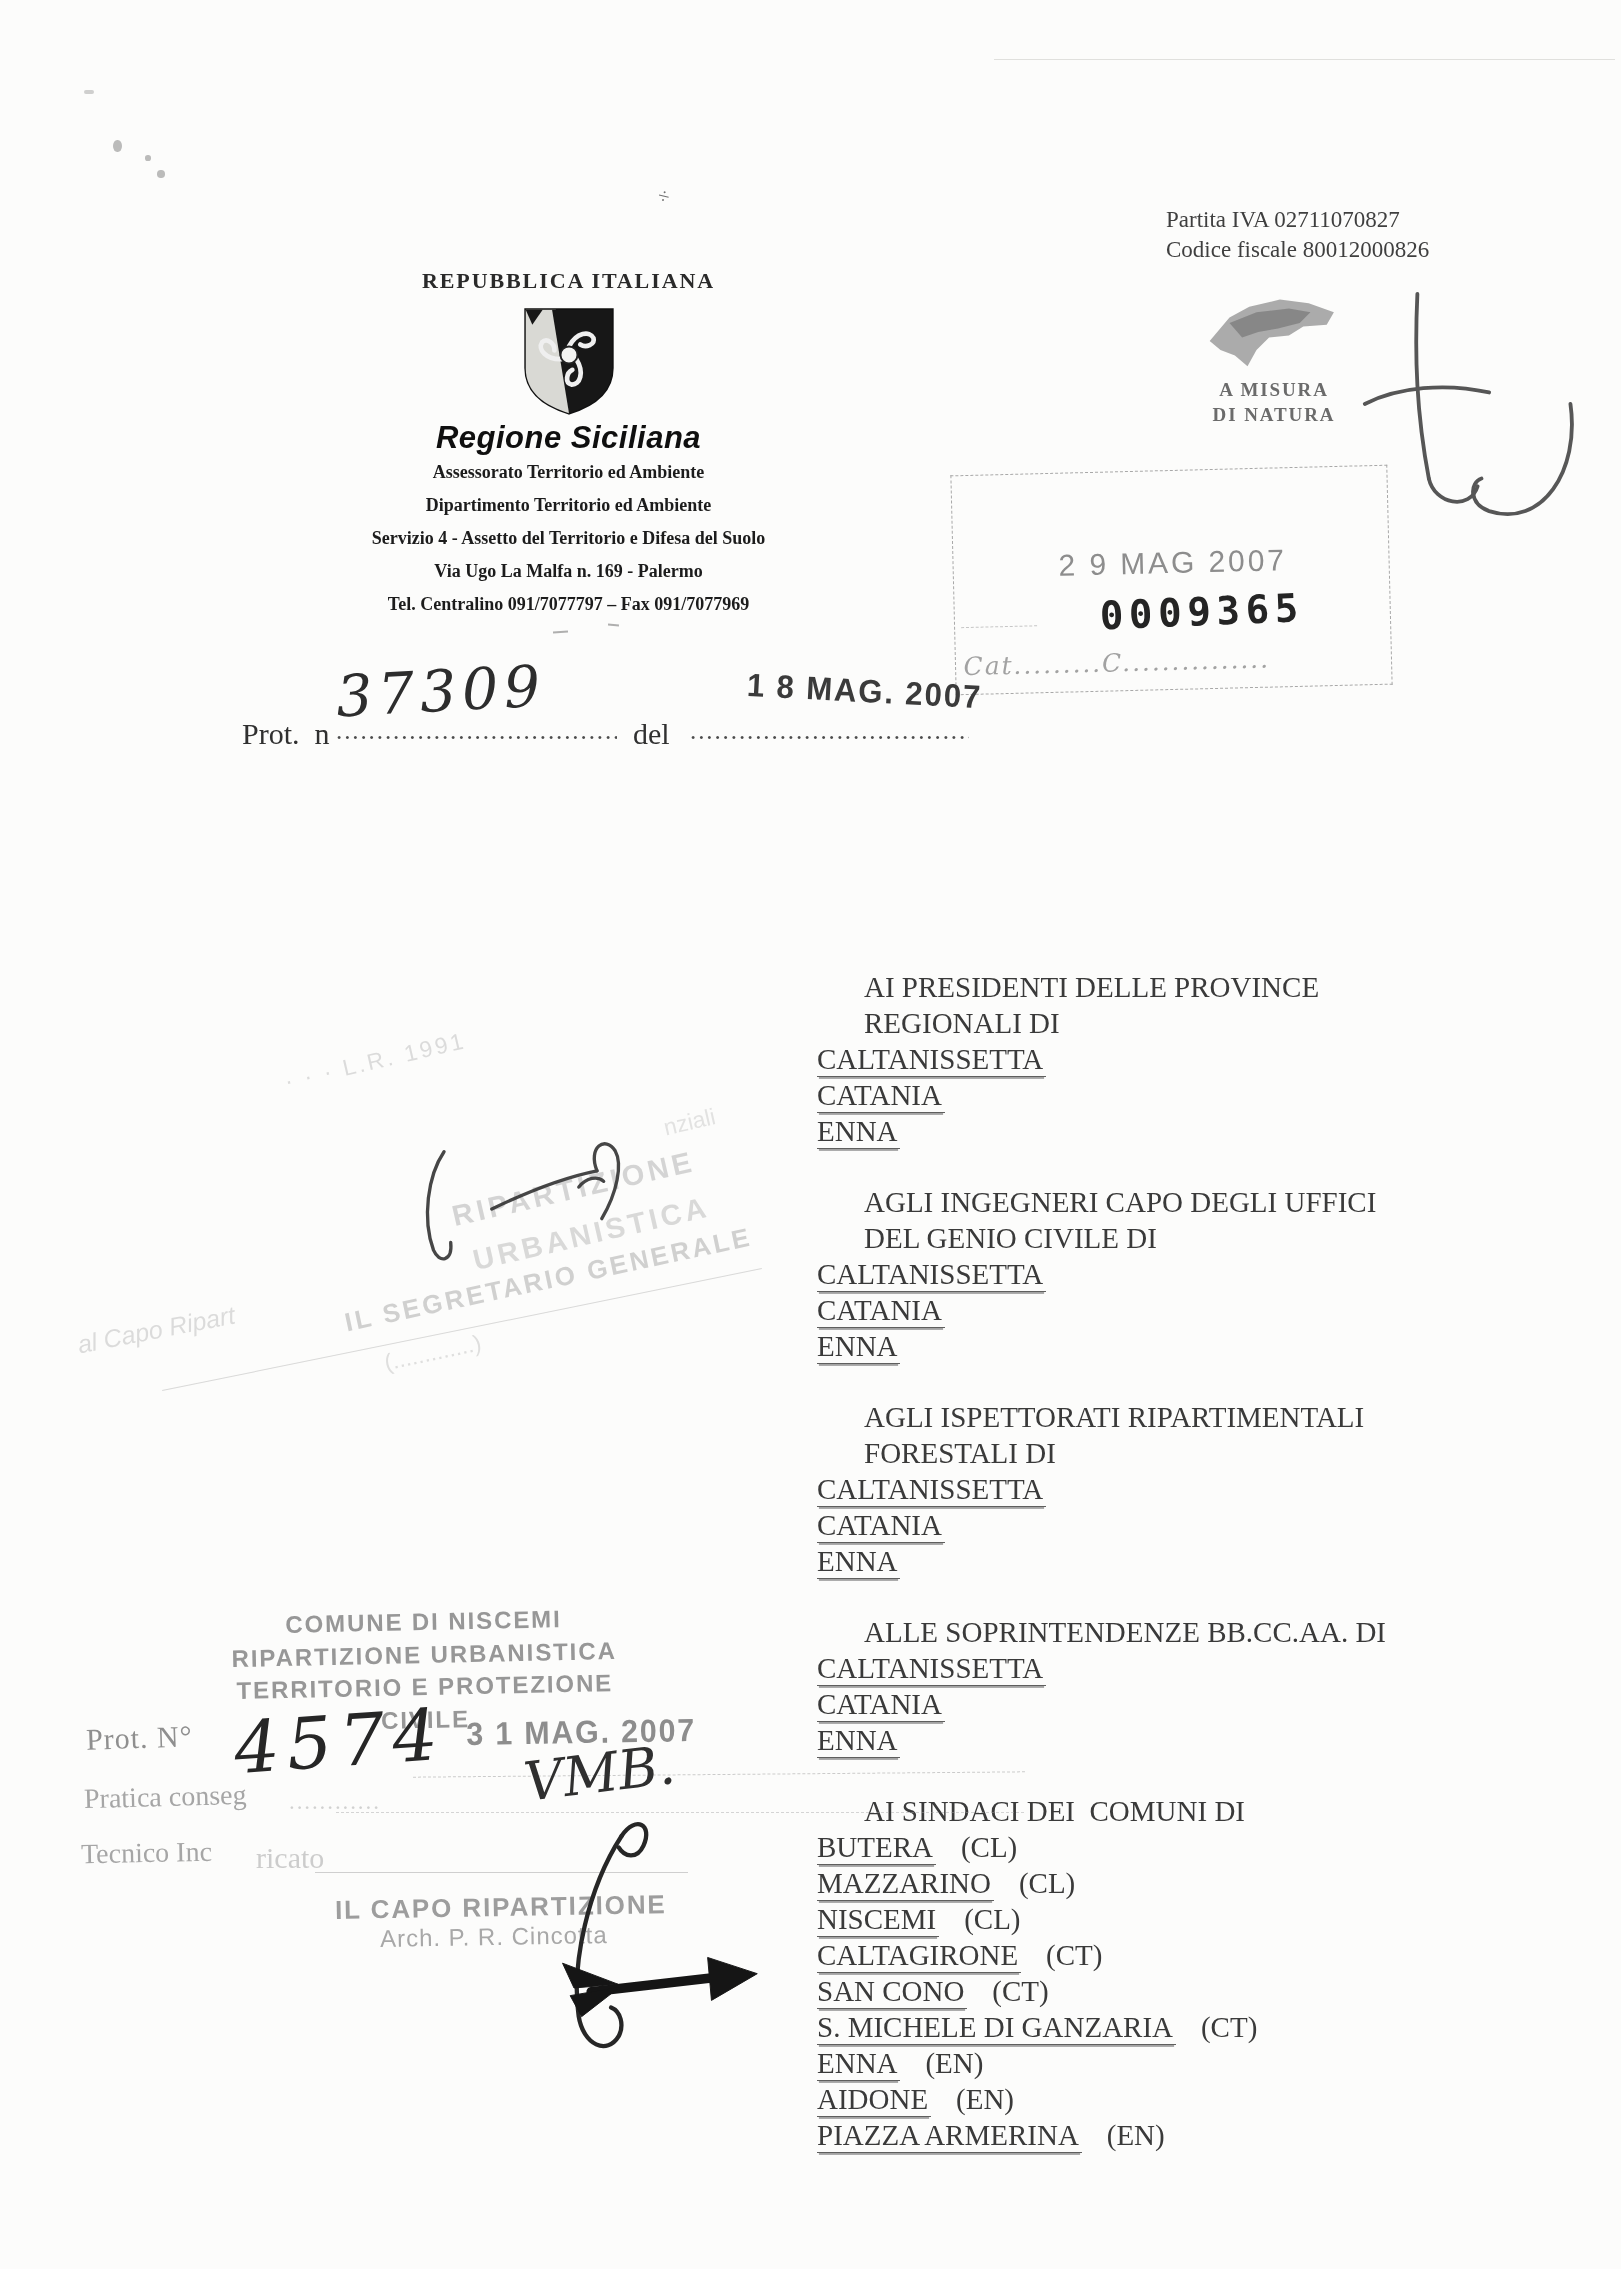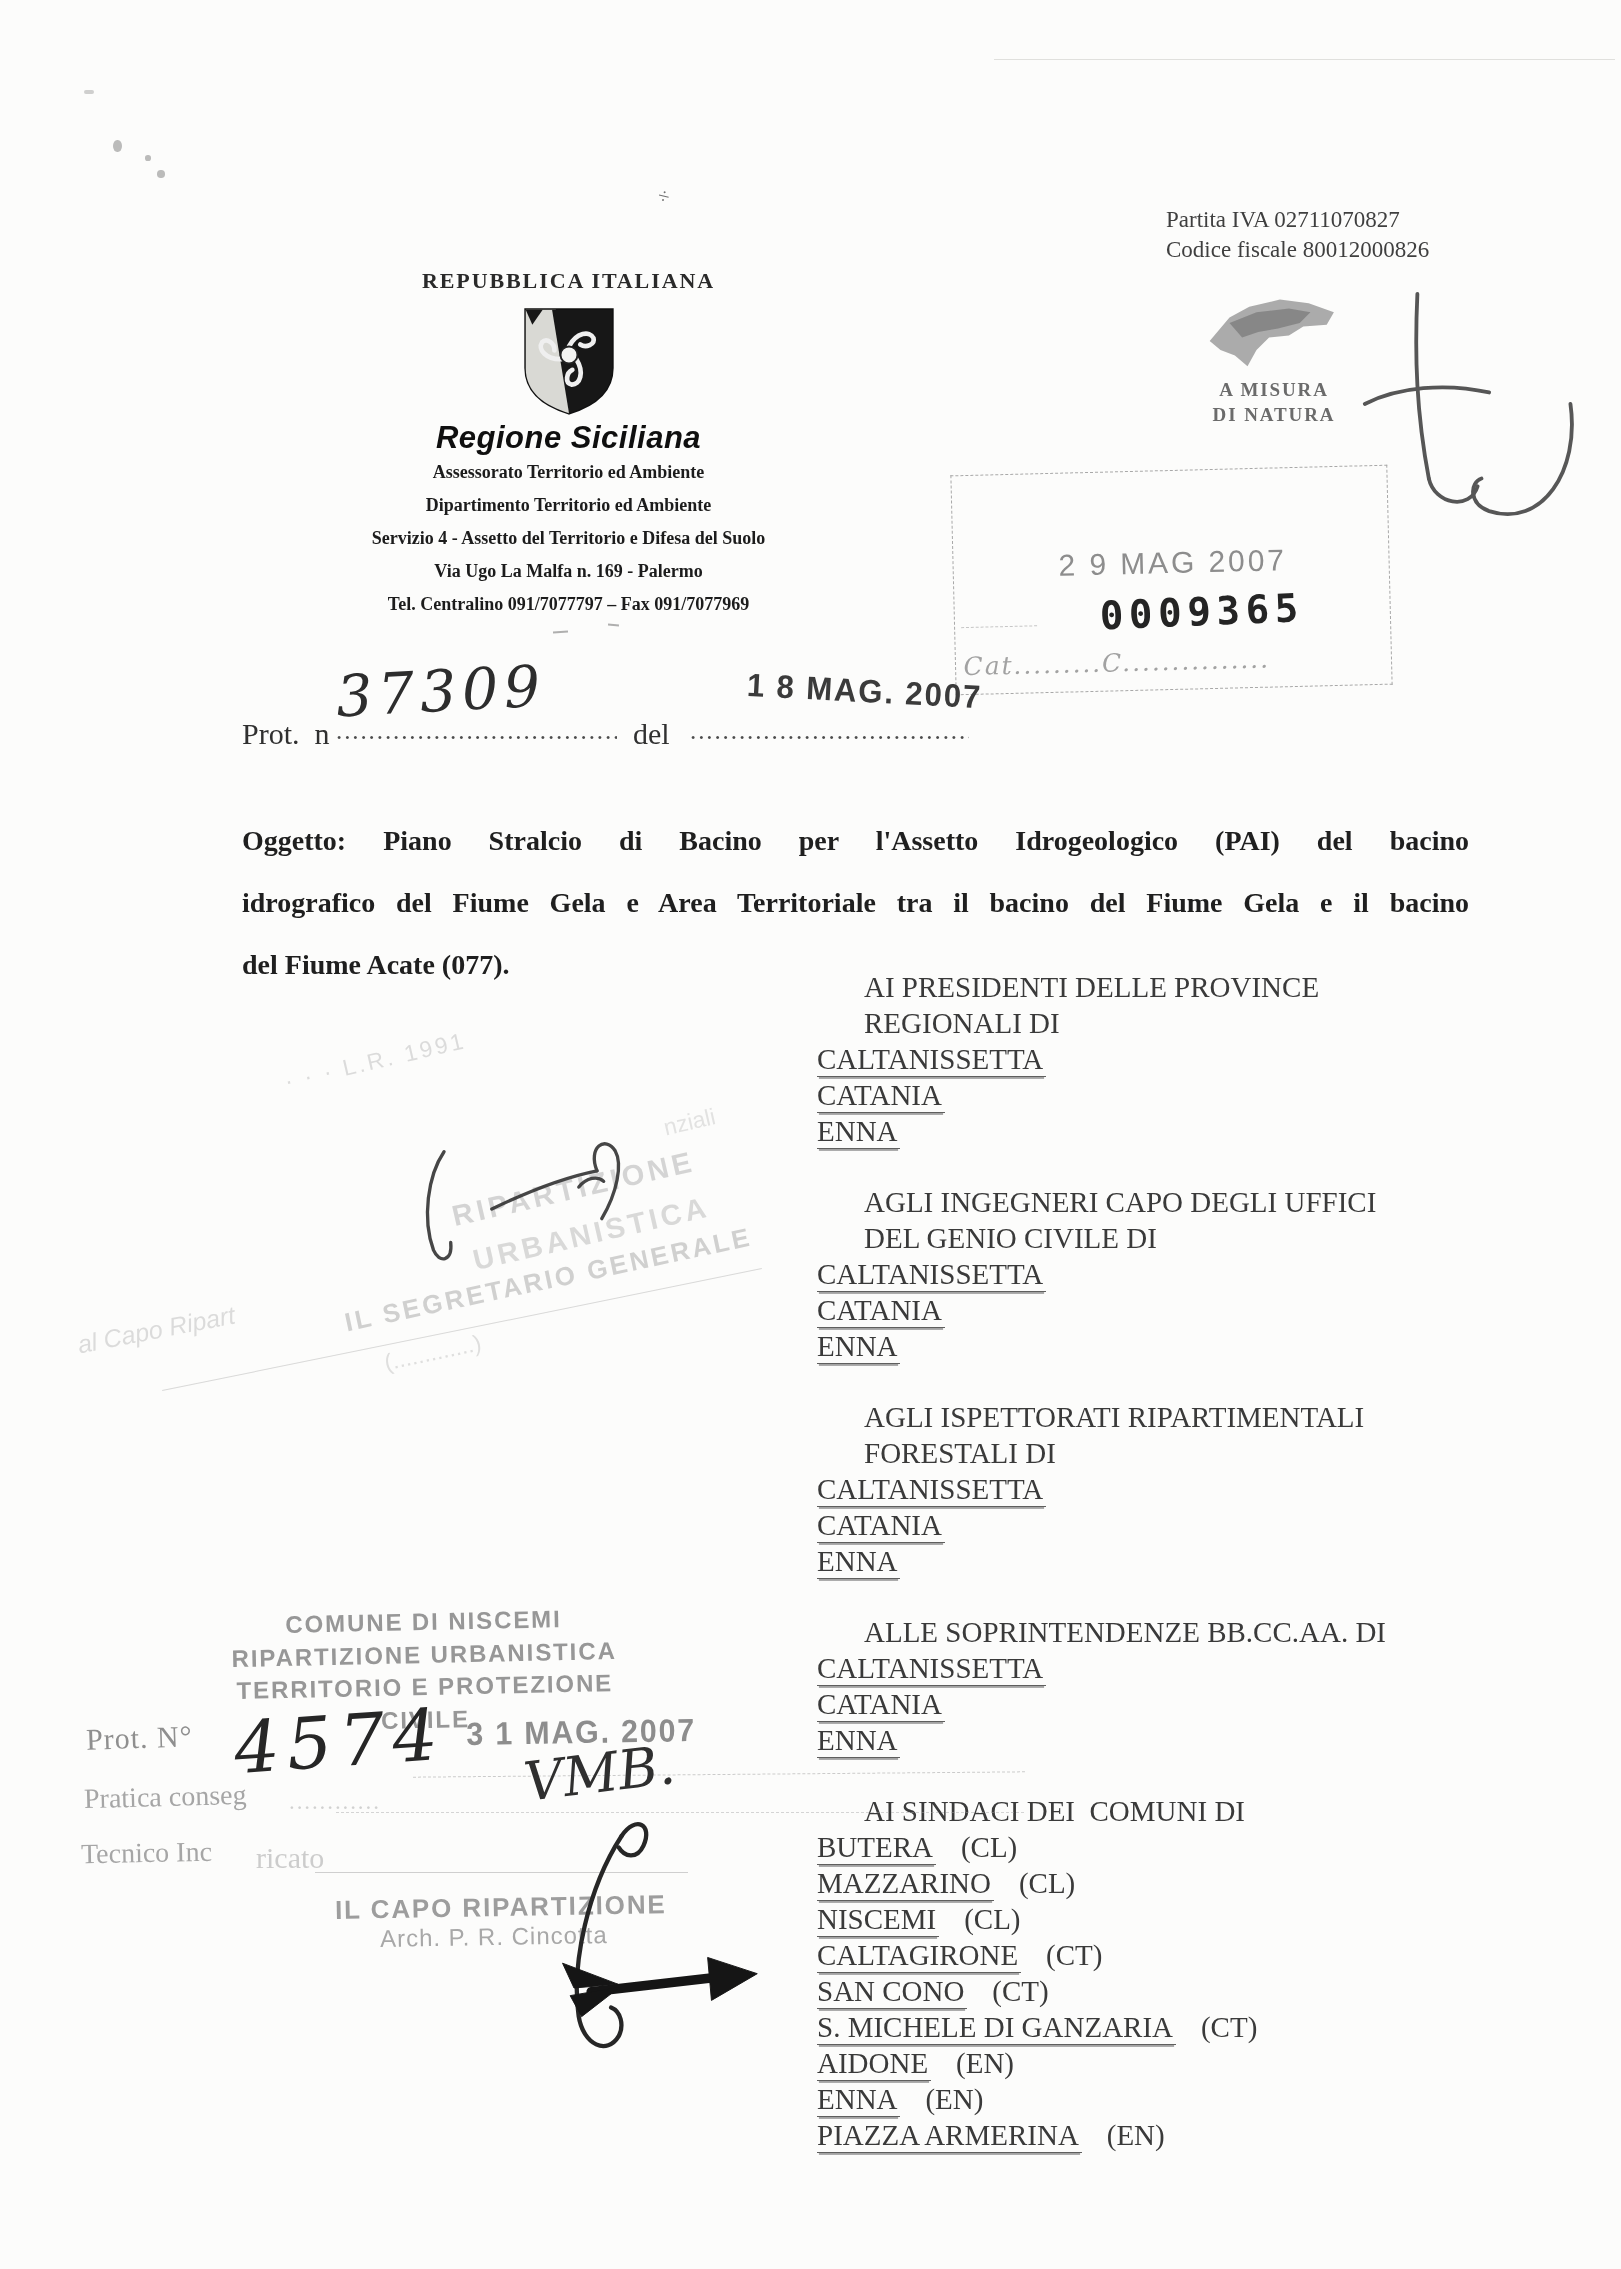"Oggetto: Piano Stralcio di Bacino" div.abs { html: <div> <div>Oggetto: Piano Stralcio di Bacino per l'Assetto Idrogeologico (PAI) del bacino</div> <div>idrografico del Fiume Gela e Area Territoriale tra il bacino del Fiume Gela e il bacino</div> <div>del Fiume Acate (077).</div> </div> -> none }
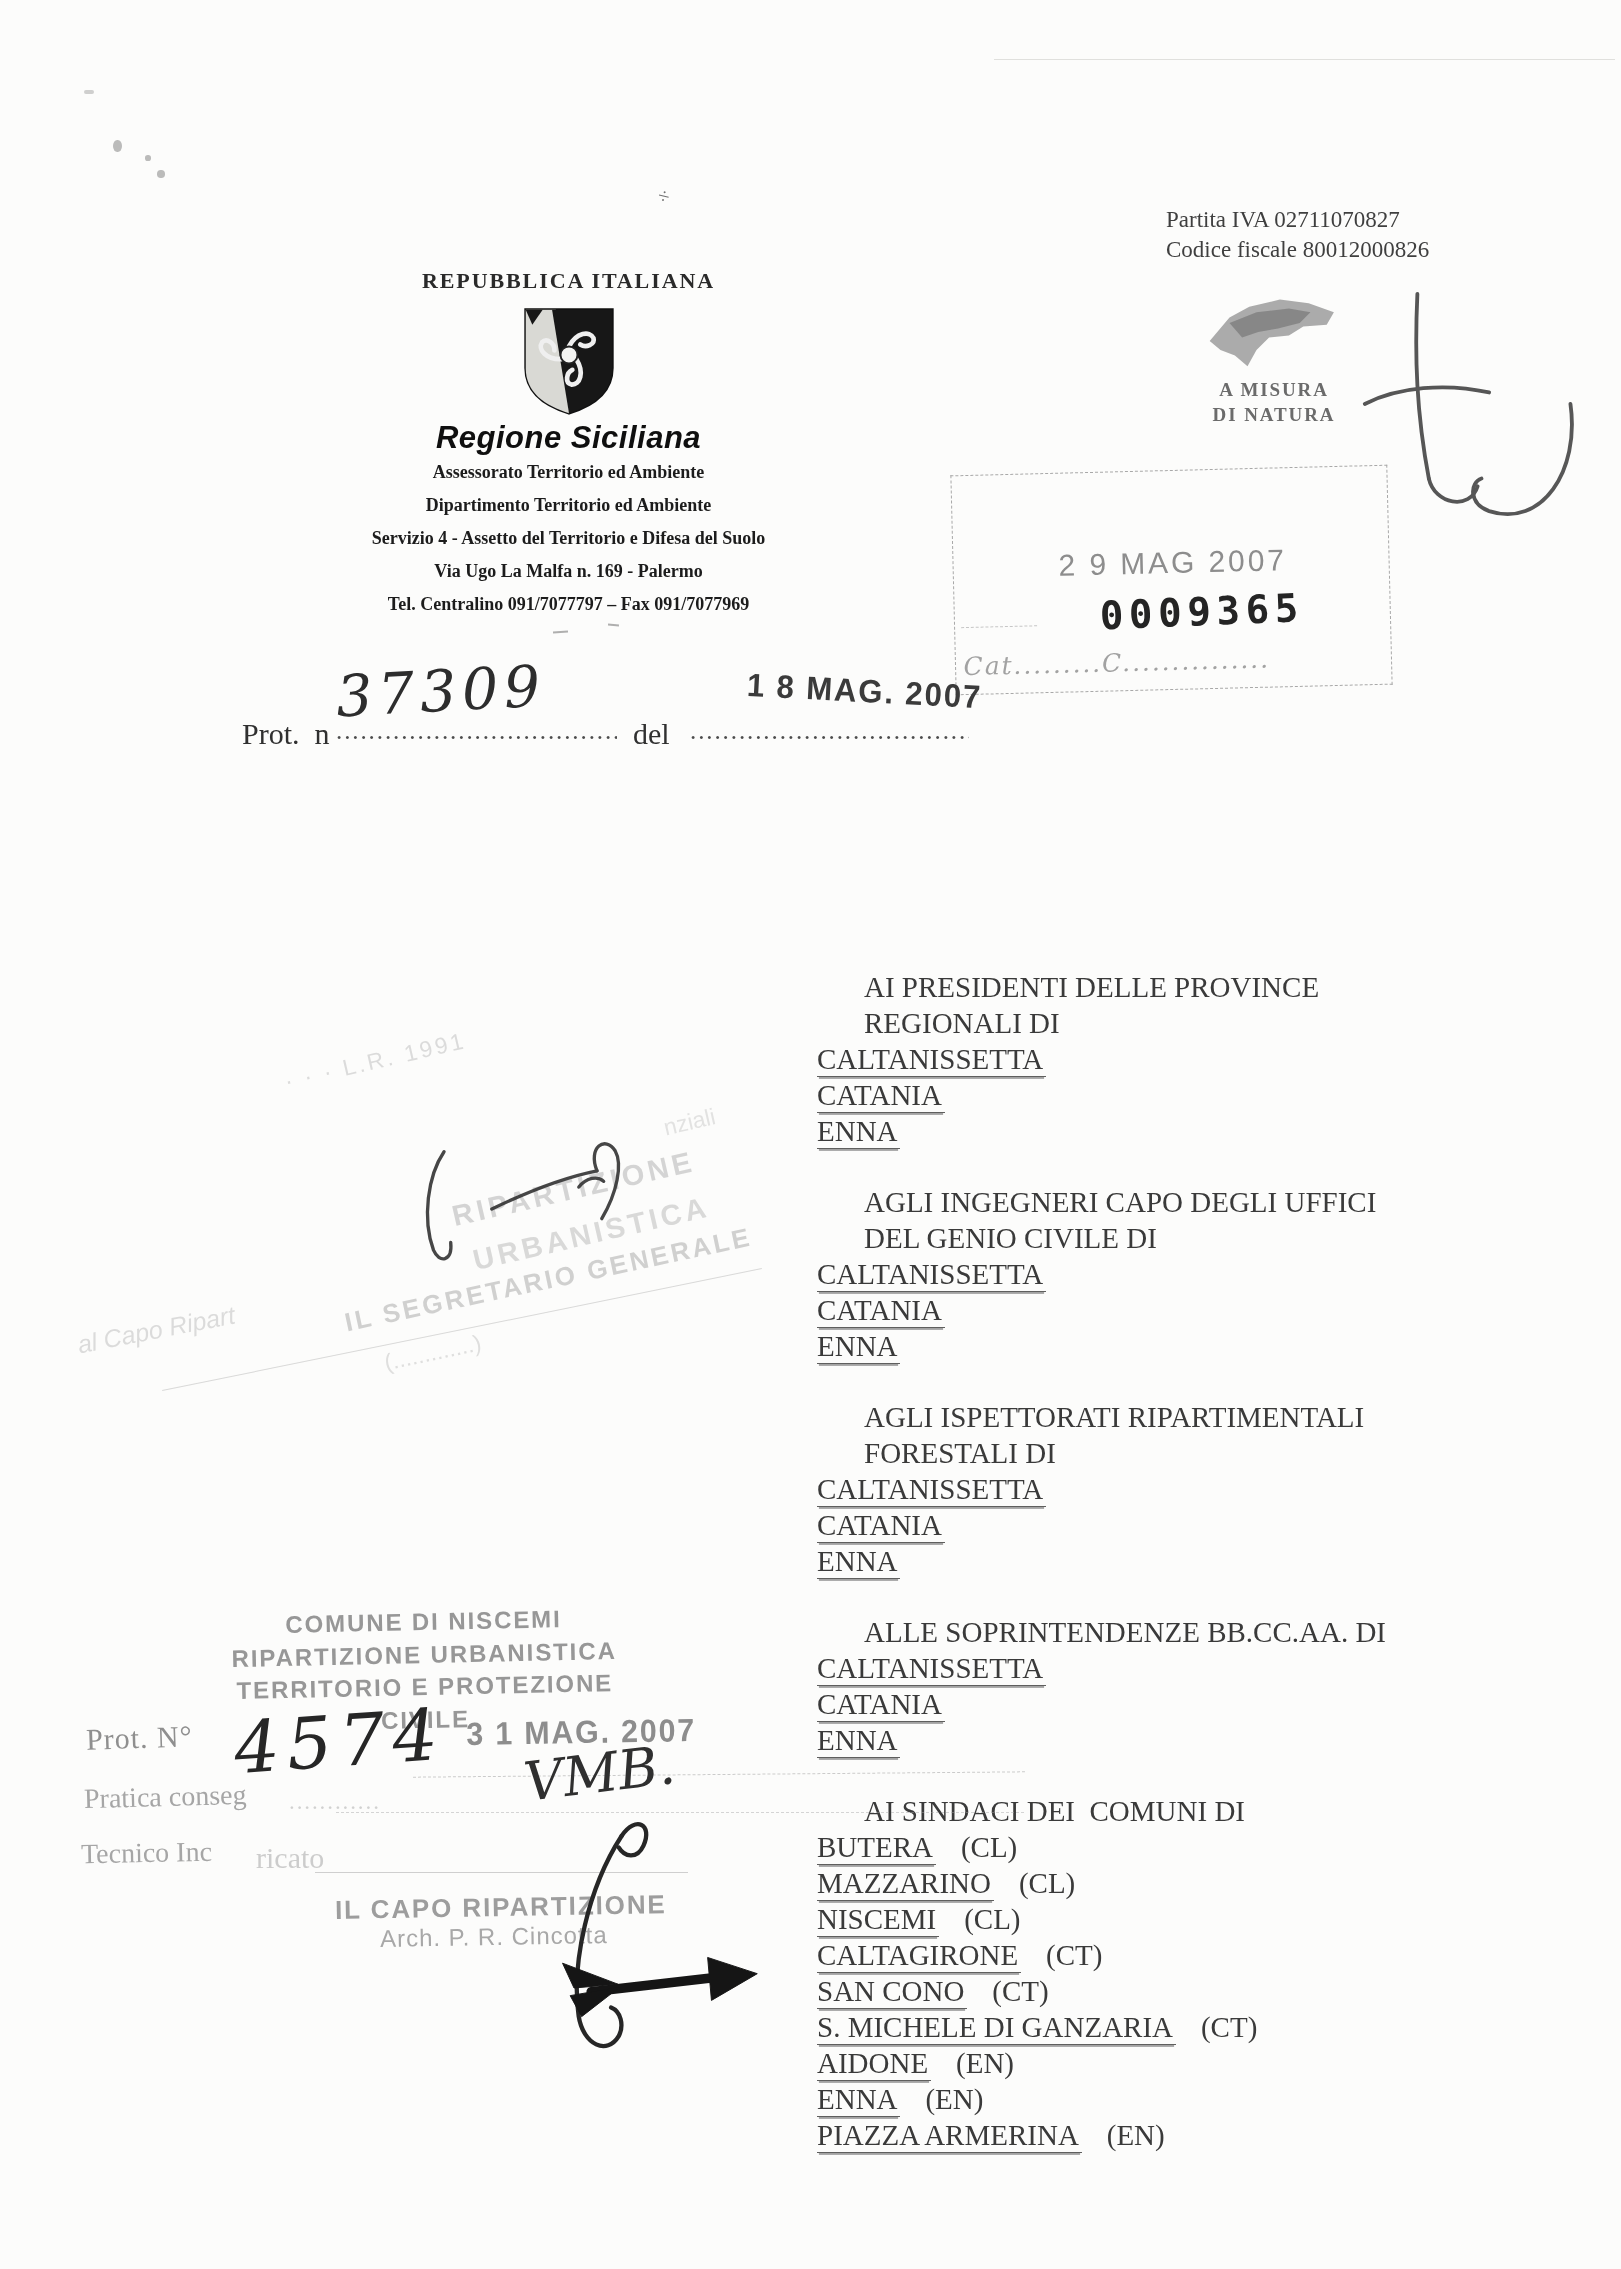"AIDONE (EN)" div { order: before "ENNA (EN)" -> after "ENNA (EN)" }
